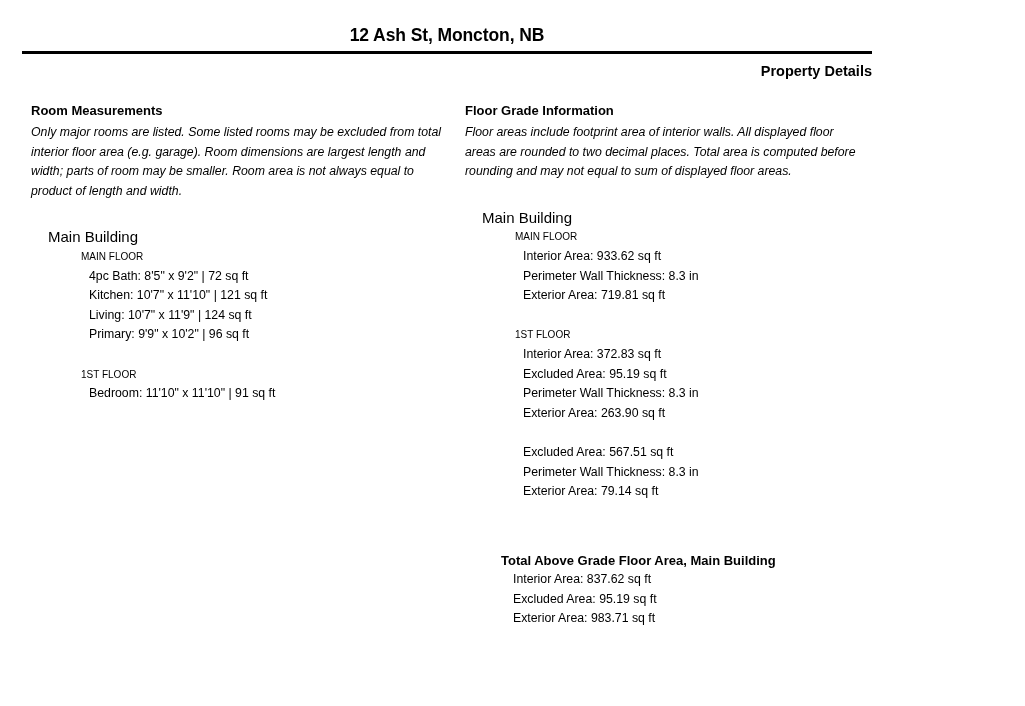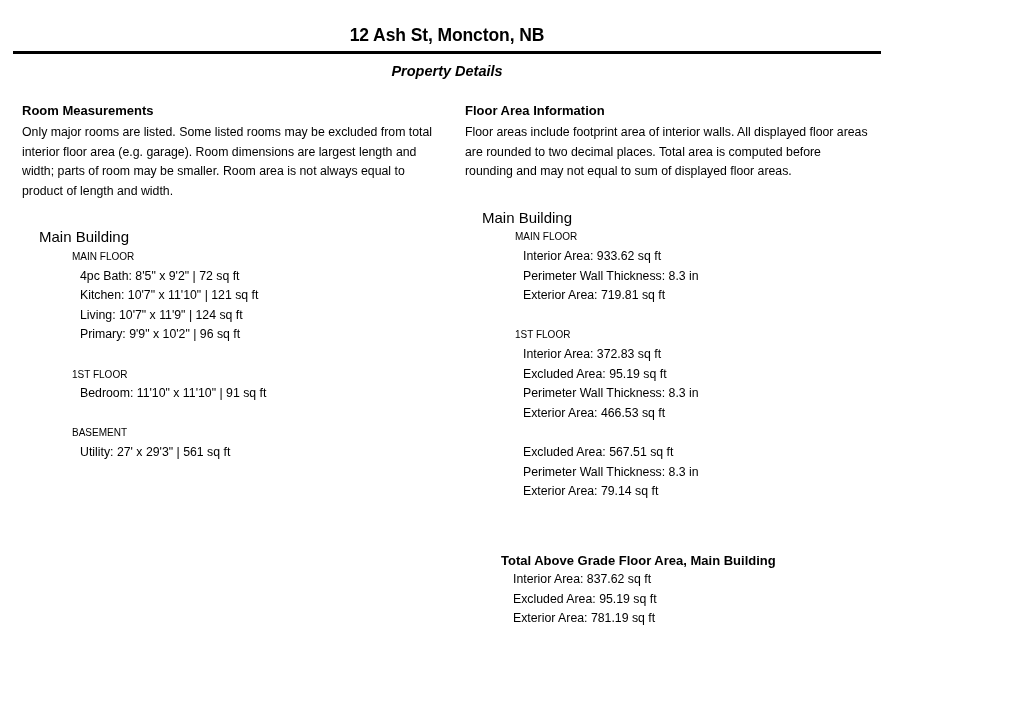"12 Ash St, Moncton, NB" .page { padding: 0 13px -> 0 22px }
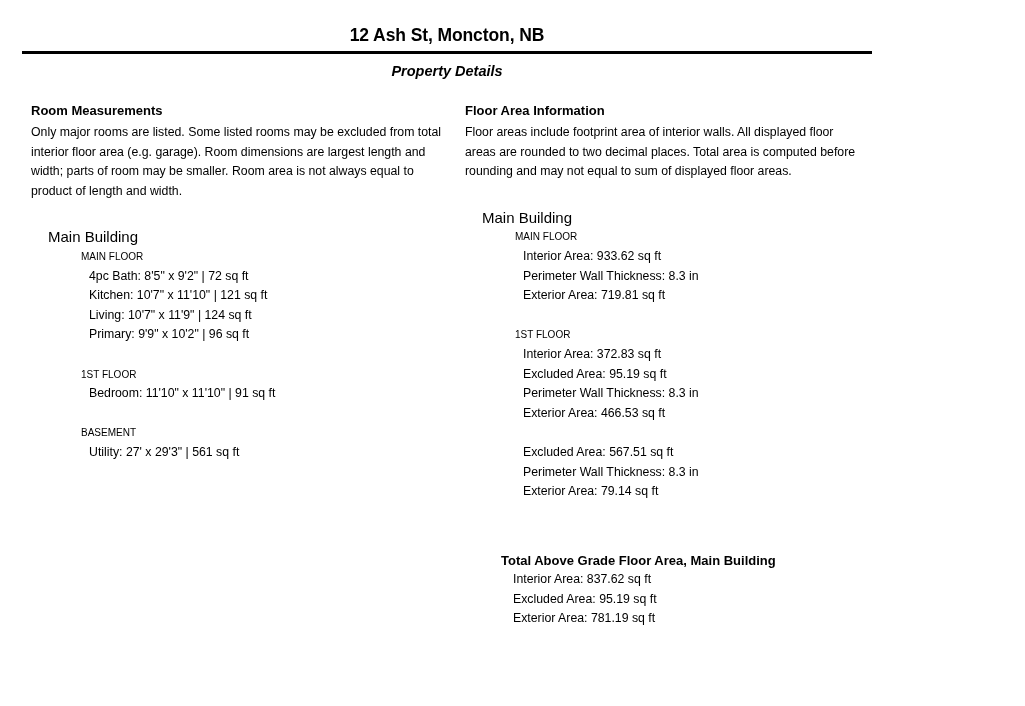"Property Details" .doc-subtitle { font-style: italic -> none; text-align: center -> right }
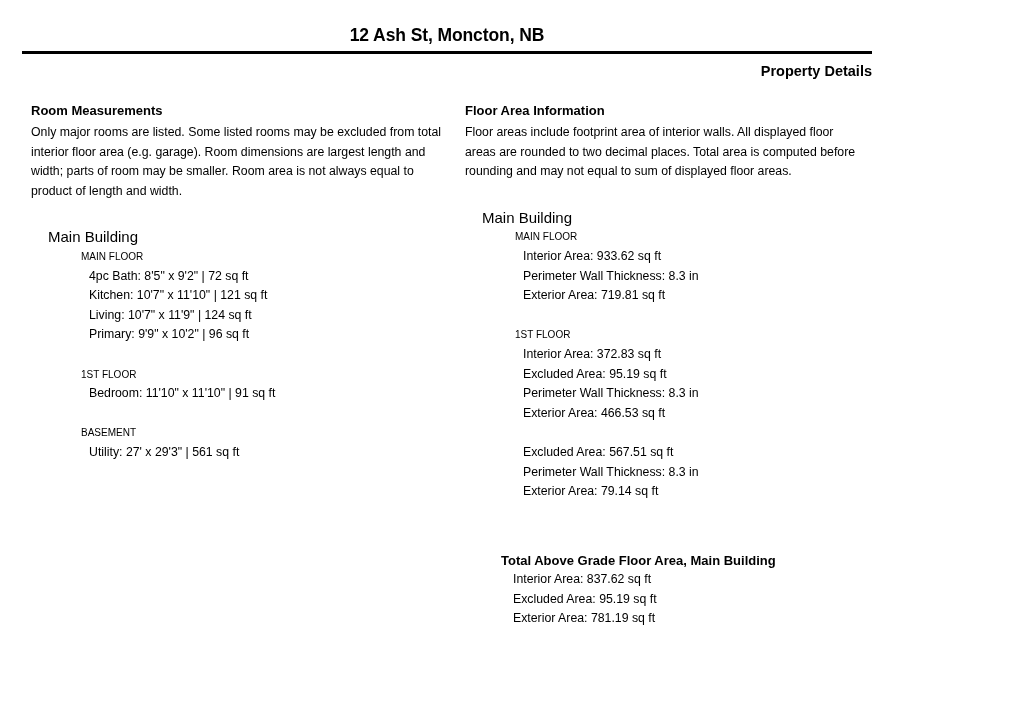"Floor Area Information" div.col-heading { text: Area -> Grade }
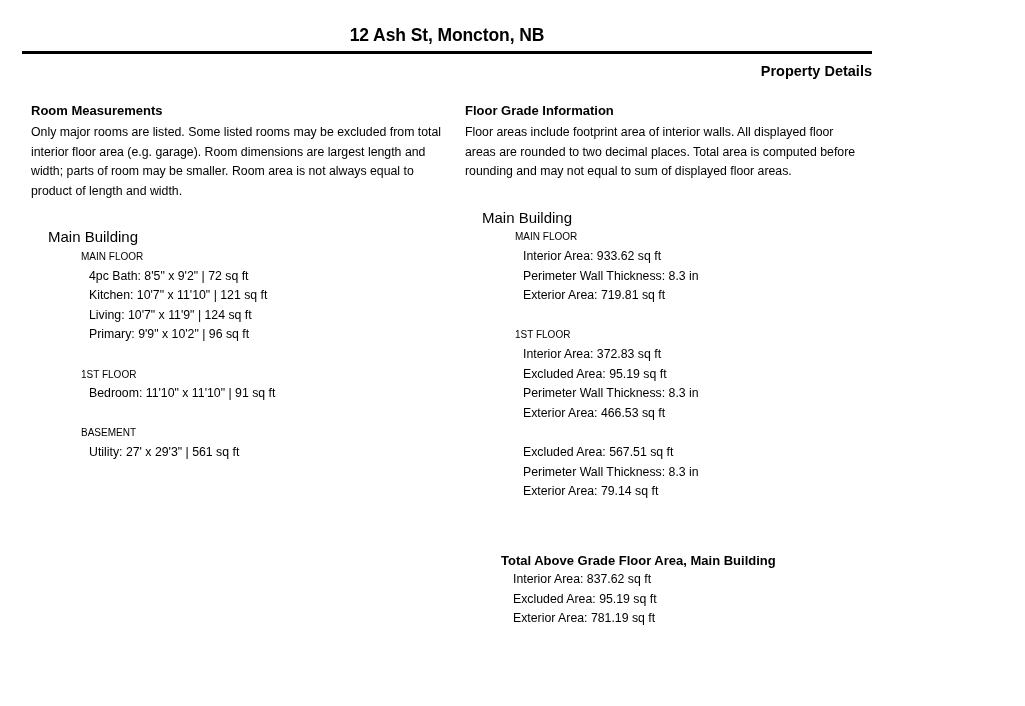"Only major rooms are listed." .col-desc { font-style: none -> italic }
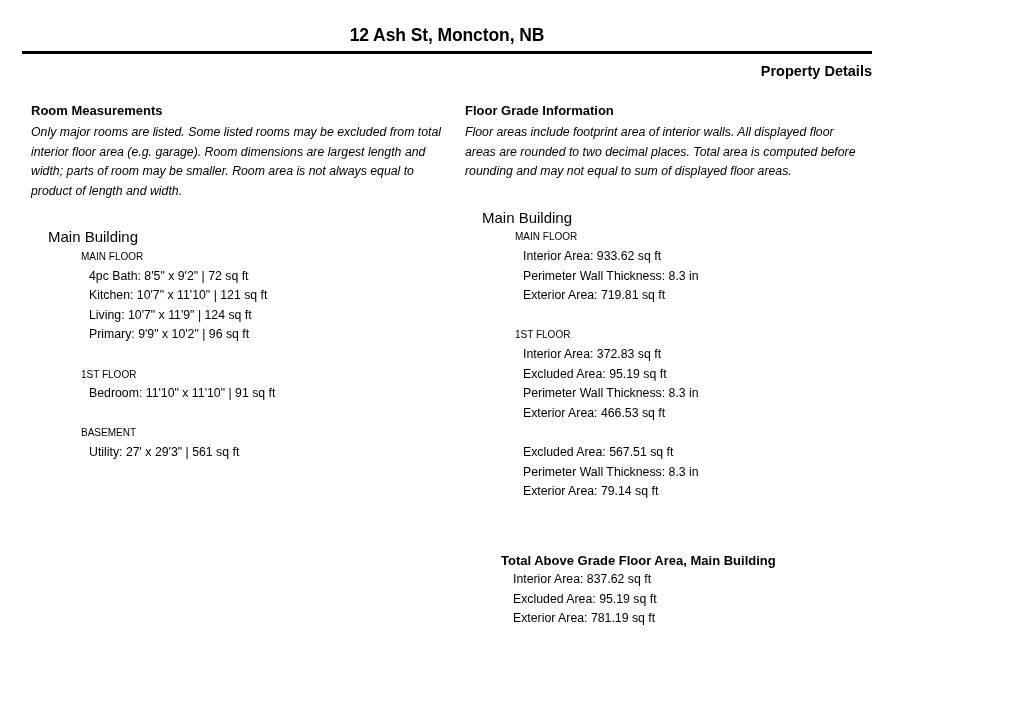"Exterior Area: 466.53 sq ft" div.entry { text: 466.53 -> 263.90 }
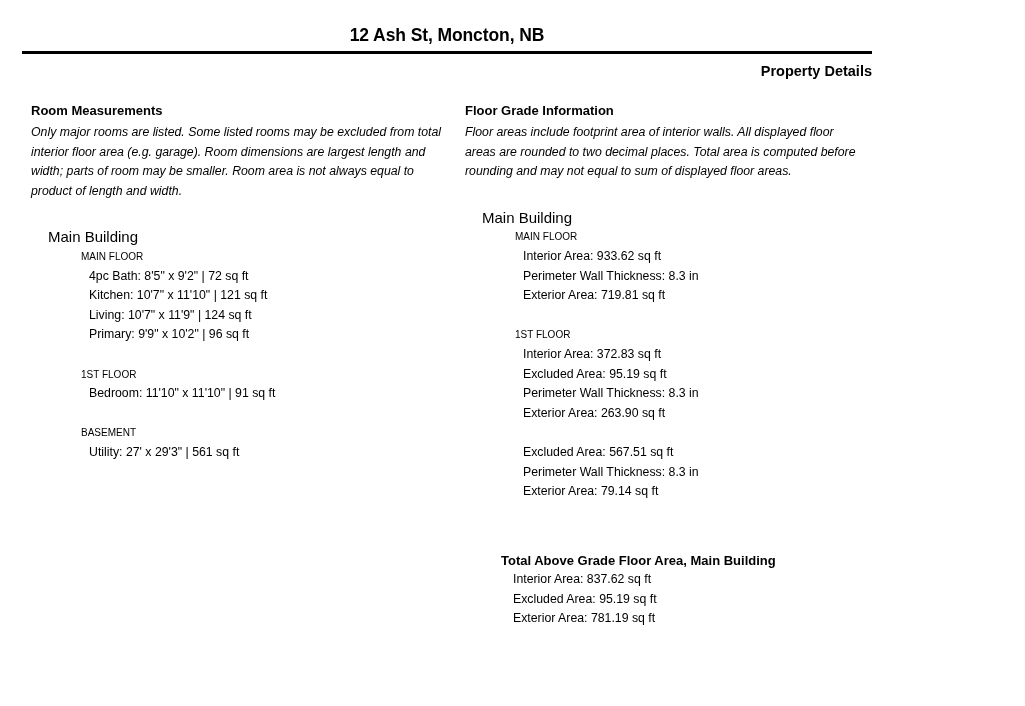"BASEMENT" div.floor { html: <div> <div>BASEMENT</div> <div>Utility: 27' x 29'3" | 561 sq ft</div> </div> -> none }
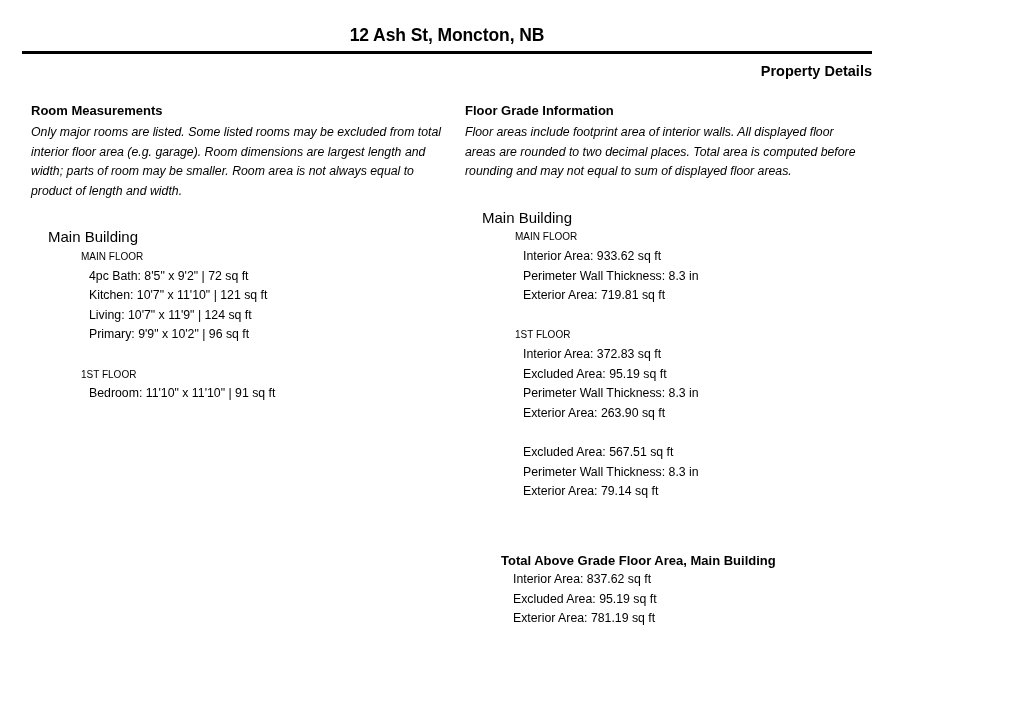"Exterior Area: 781.19 sq ft" div.entry { text: 781.19 -> 983.71 }
